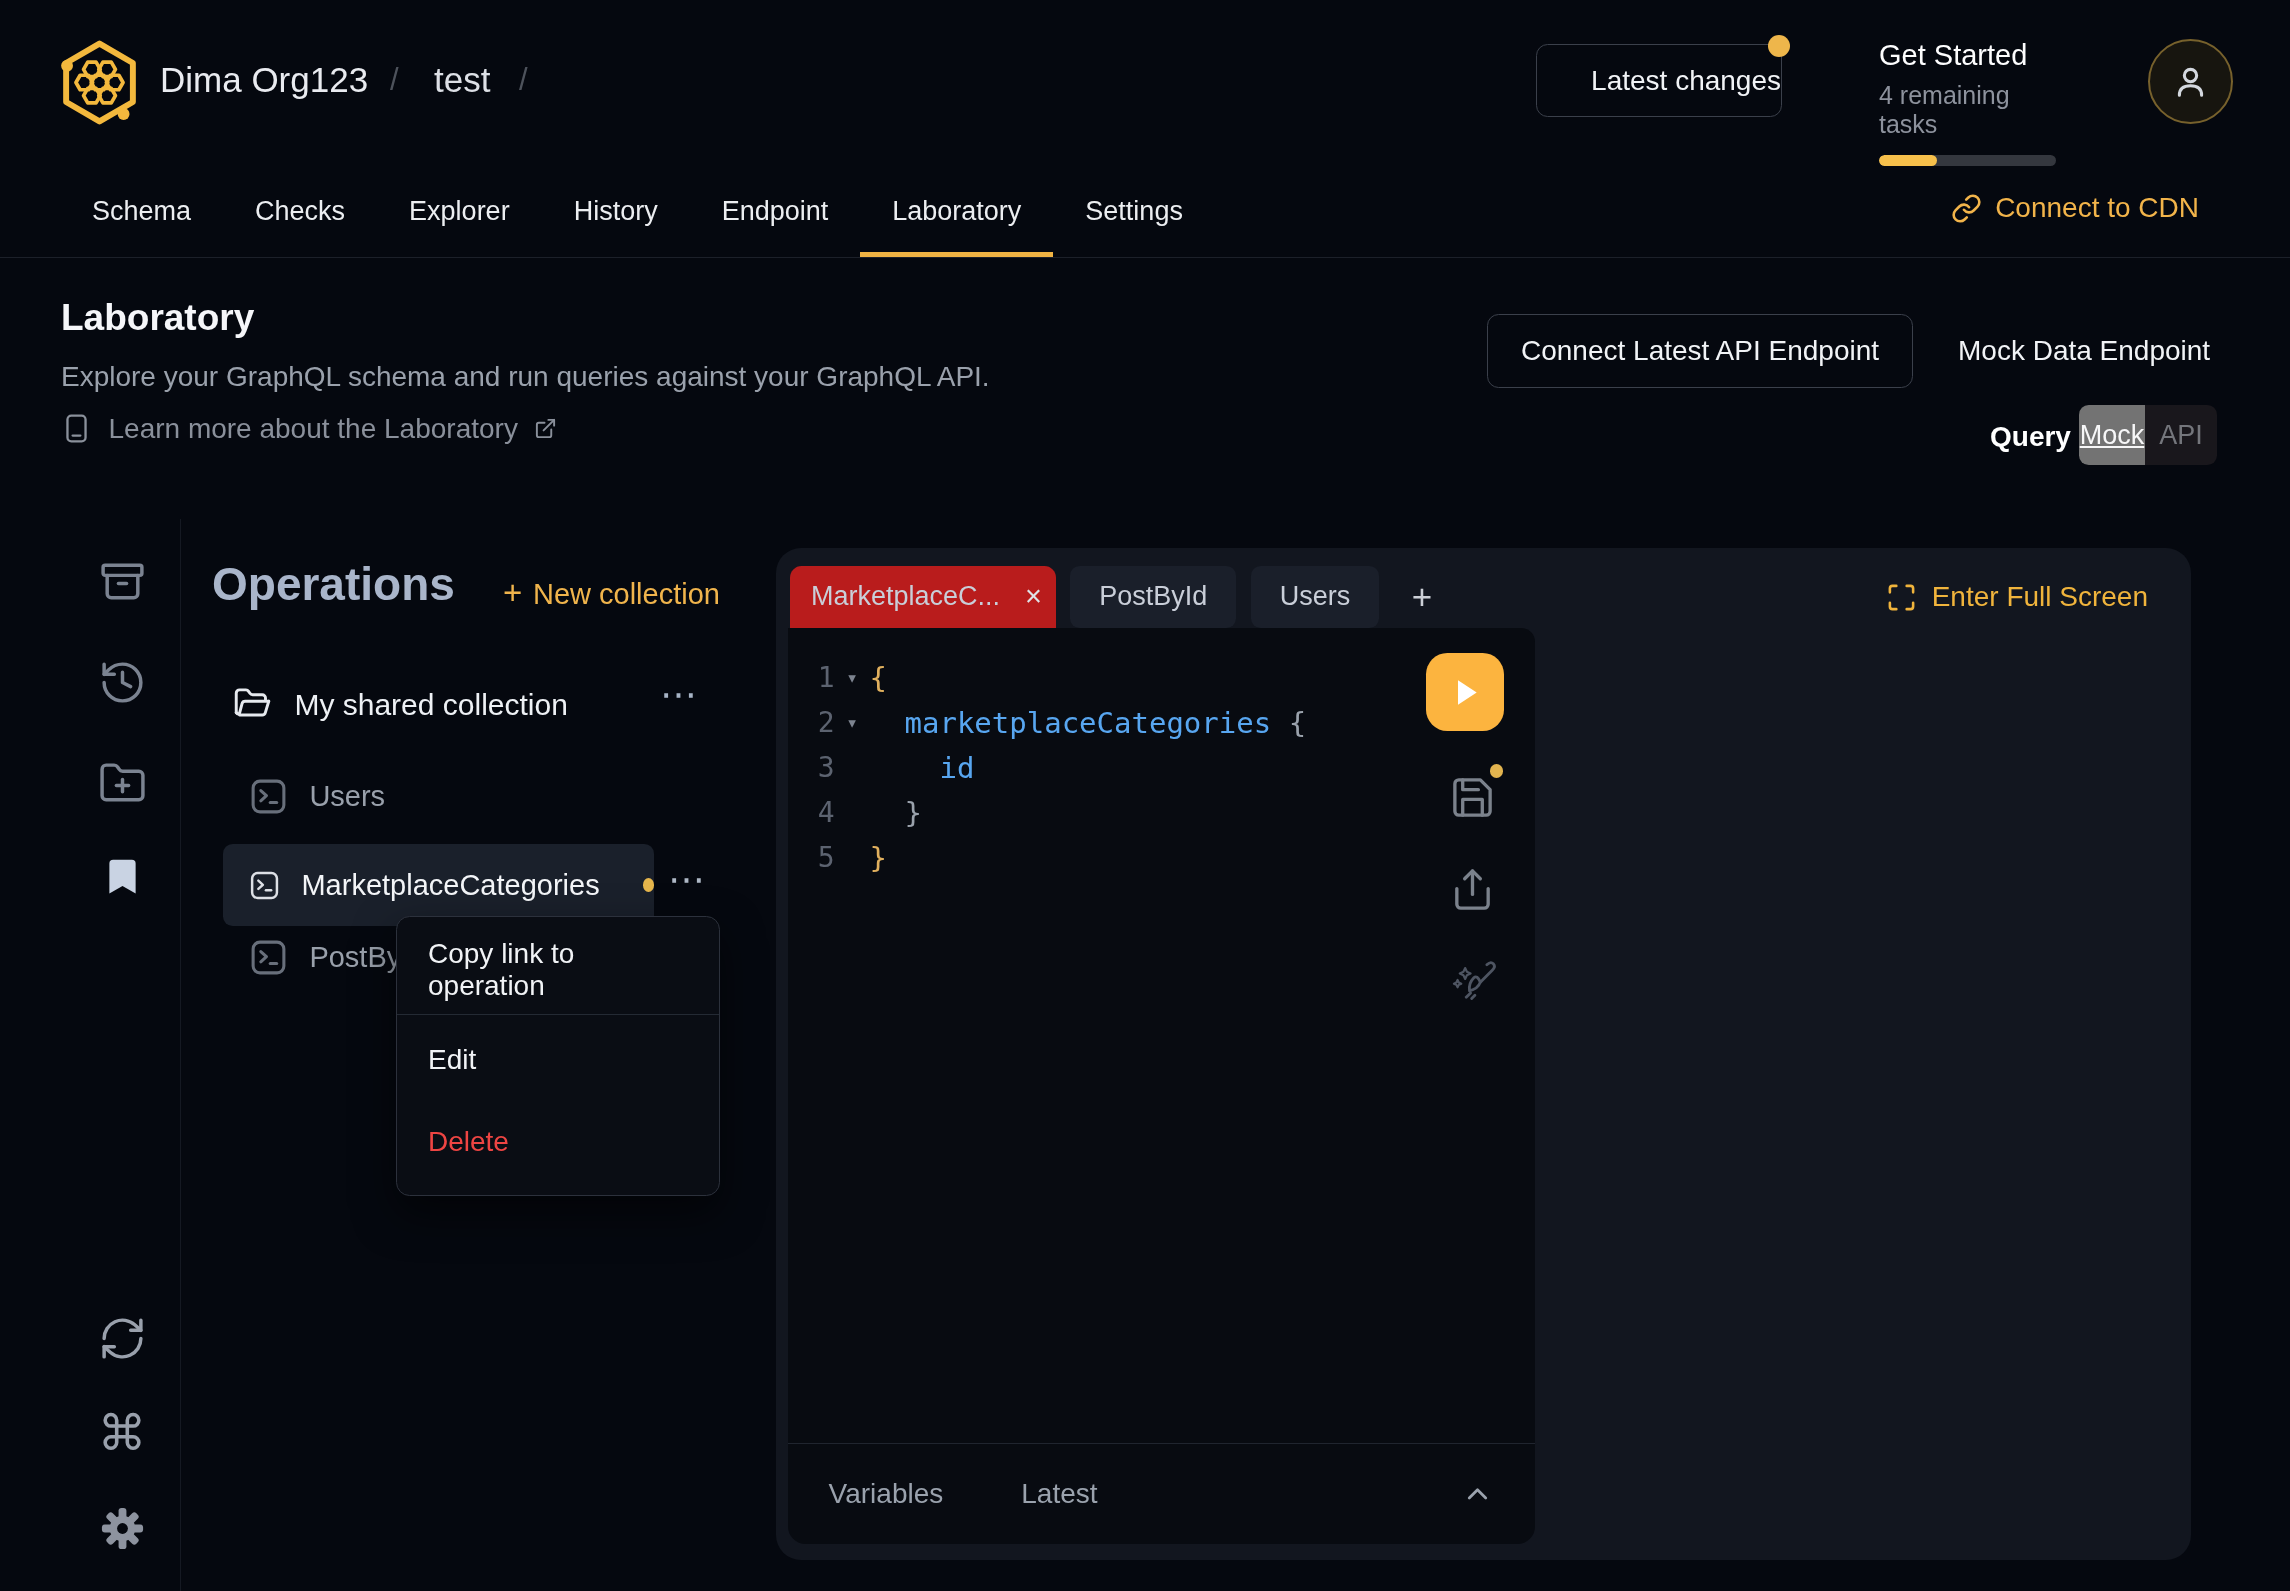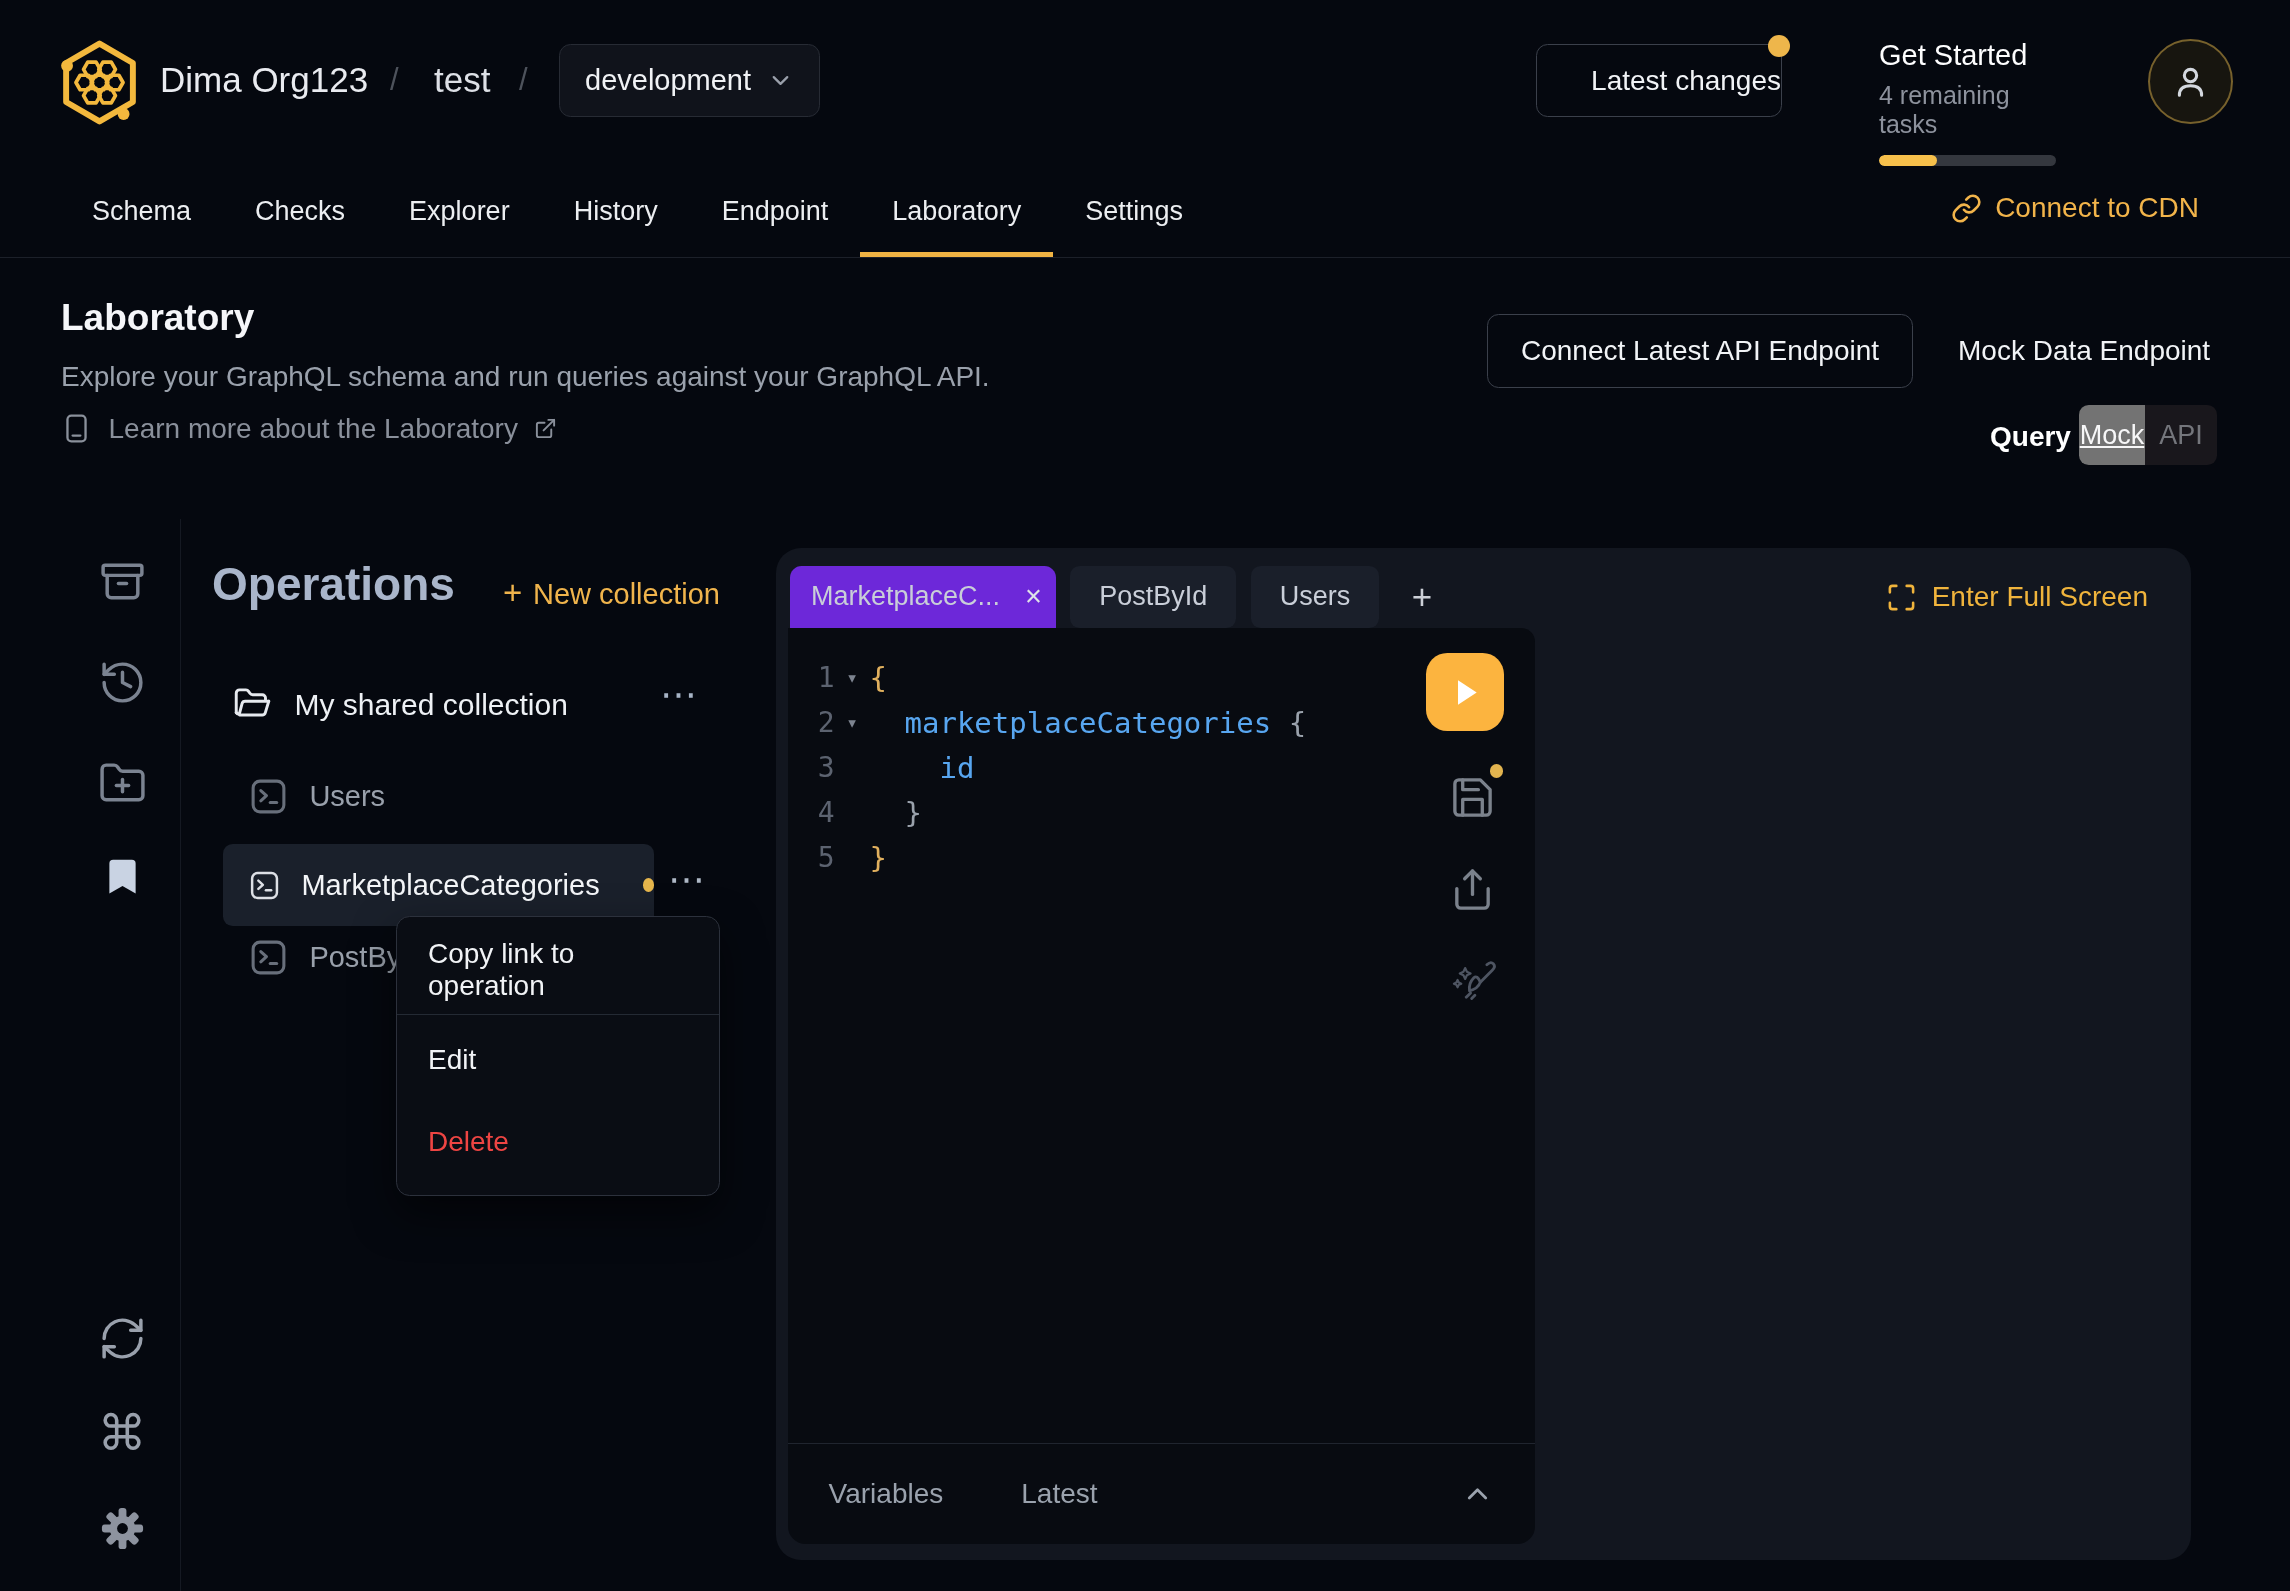"development" div.abs { html: <div> <span>development</span> <svg> <polyline></polyline> </svg> </div> -> none }
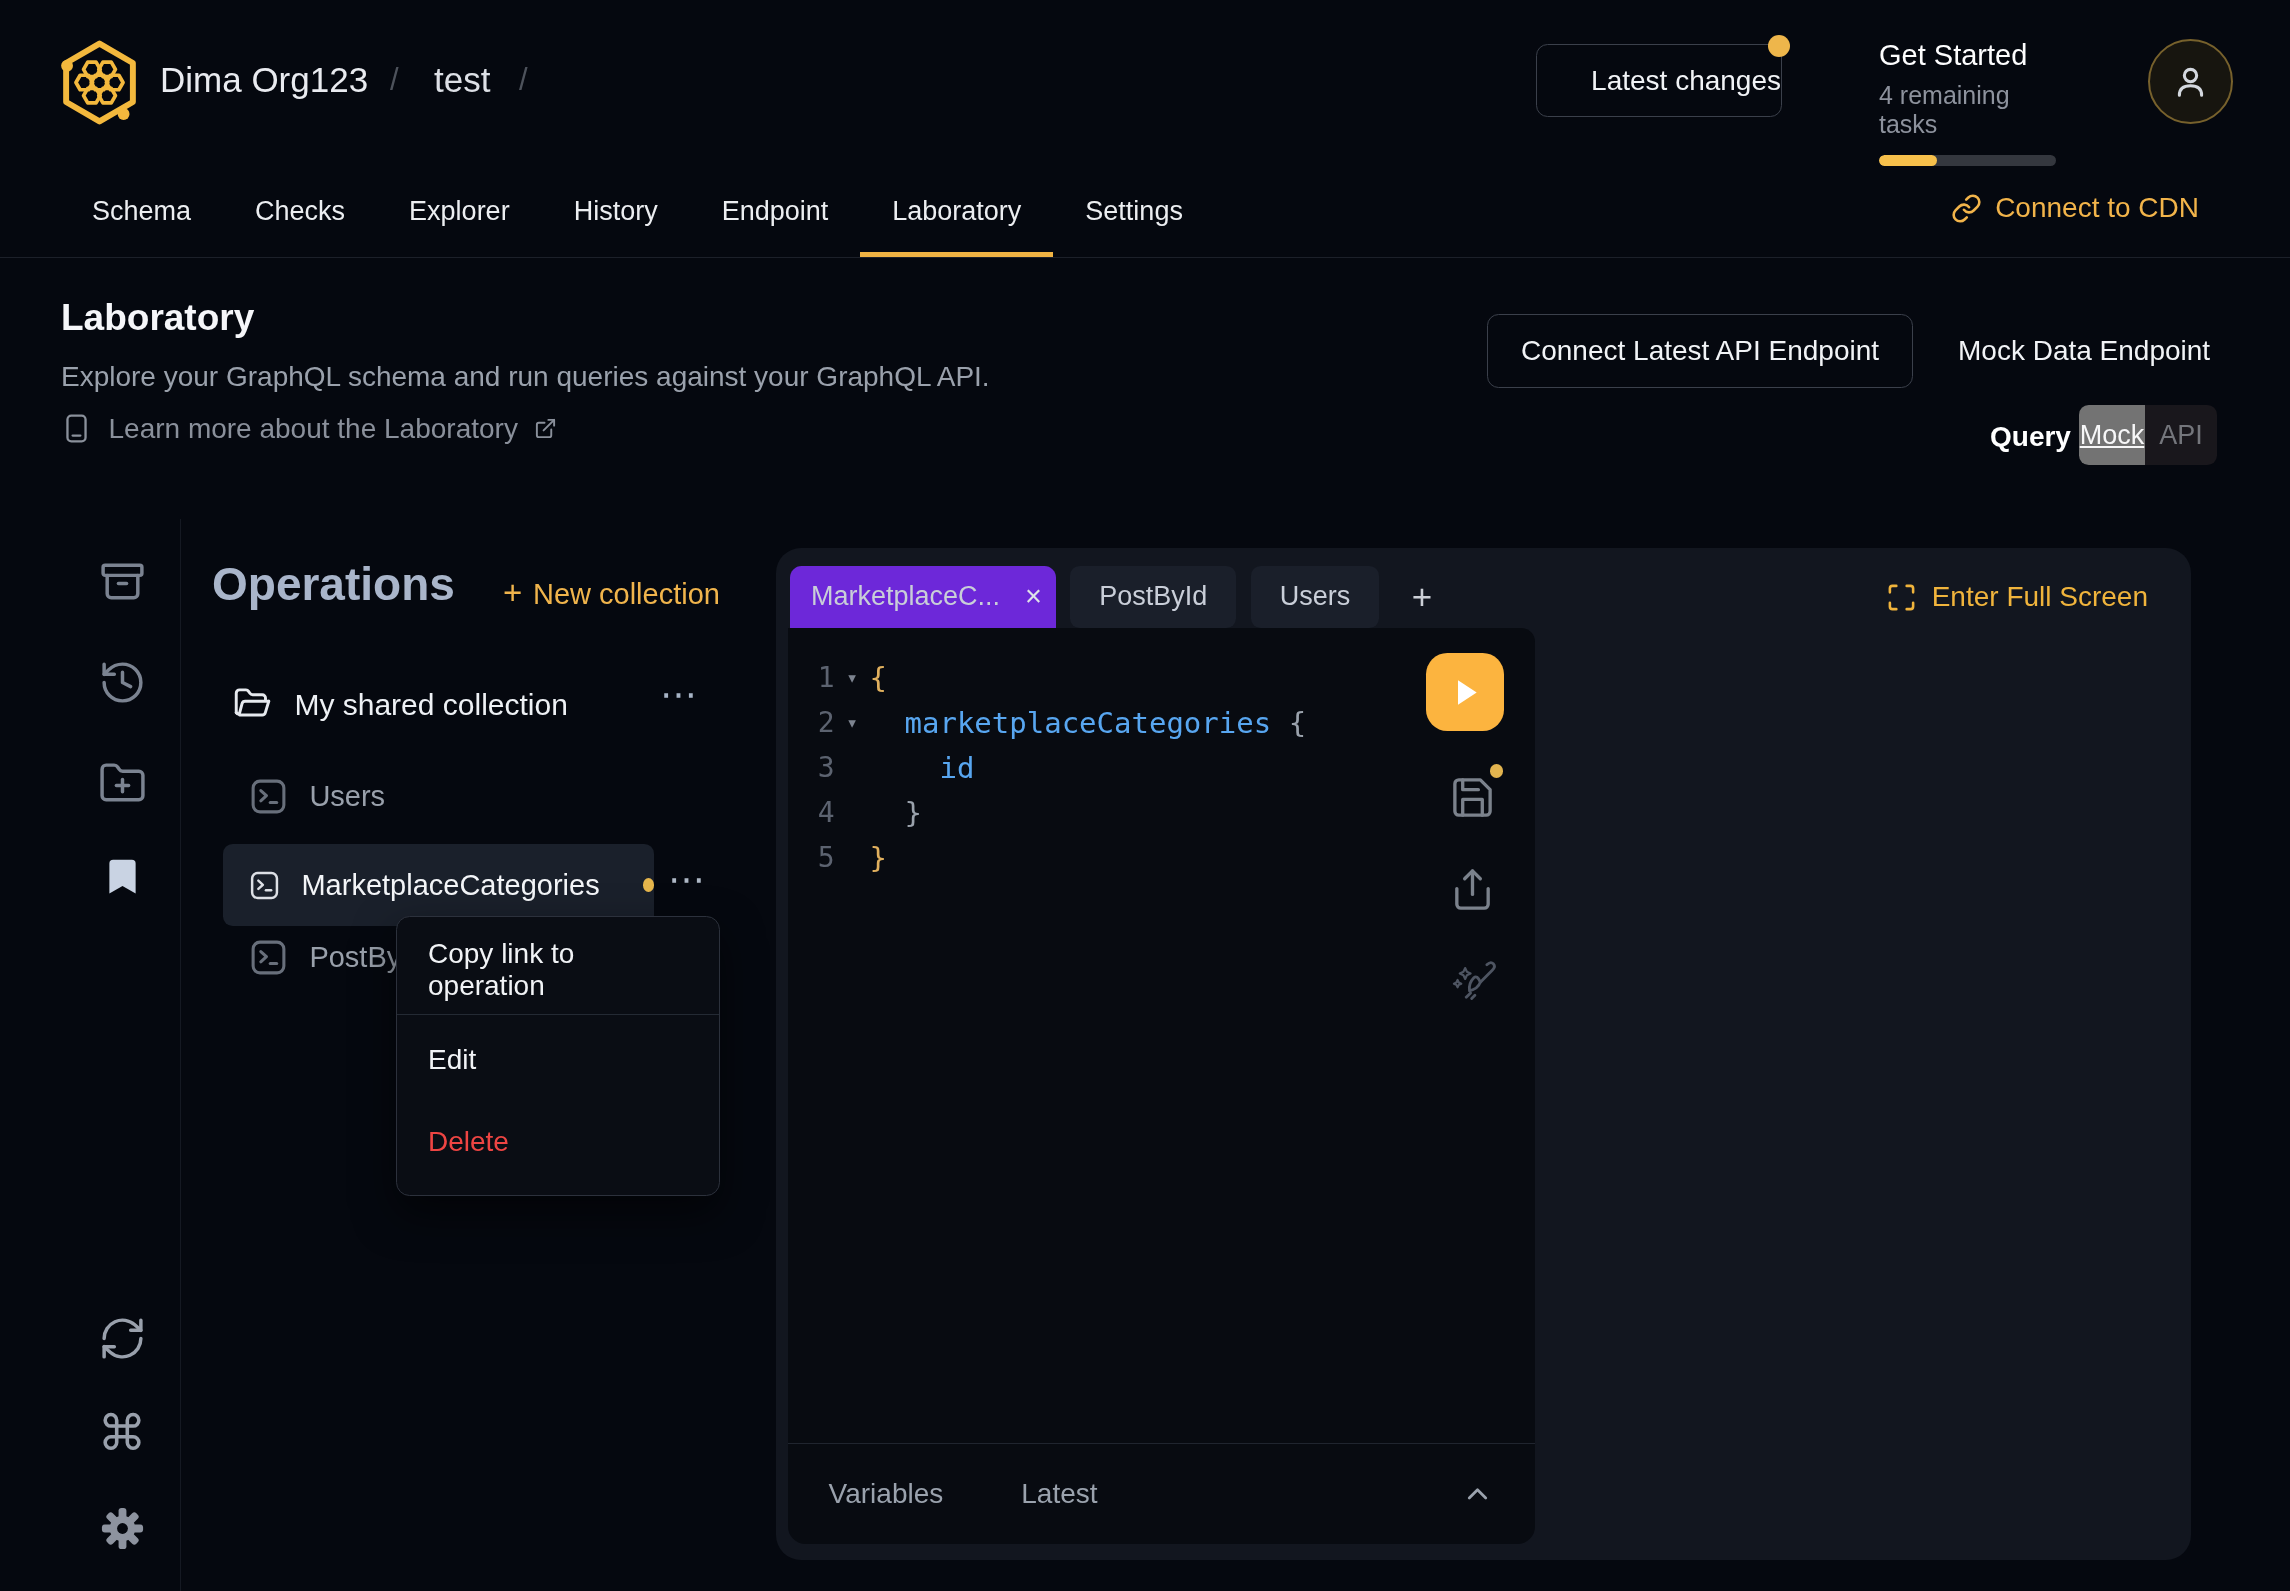"MarketplaceC..." .ed-tab.active { background: #6d28d9 -> #b91c1c }
